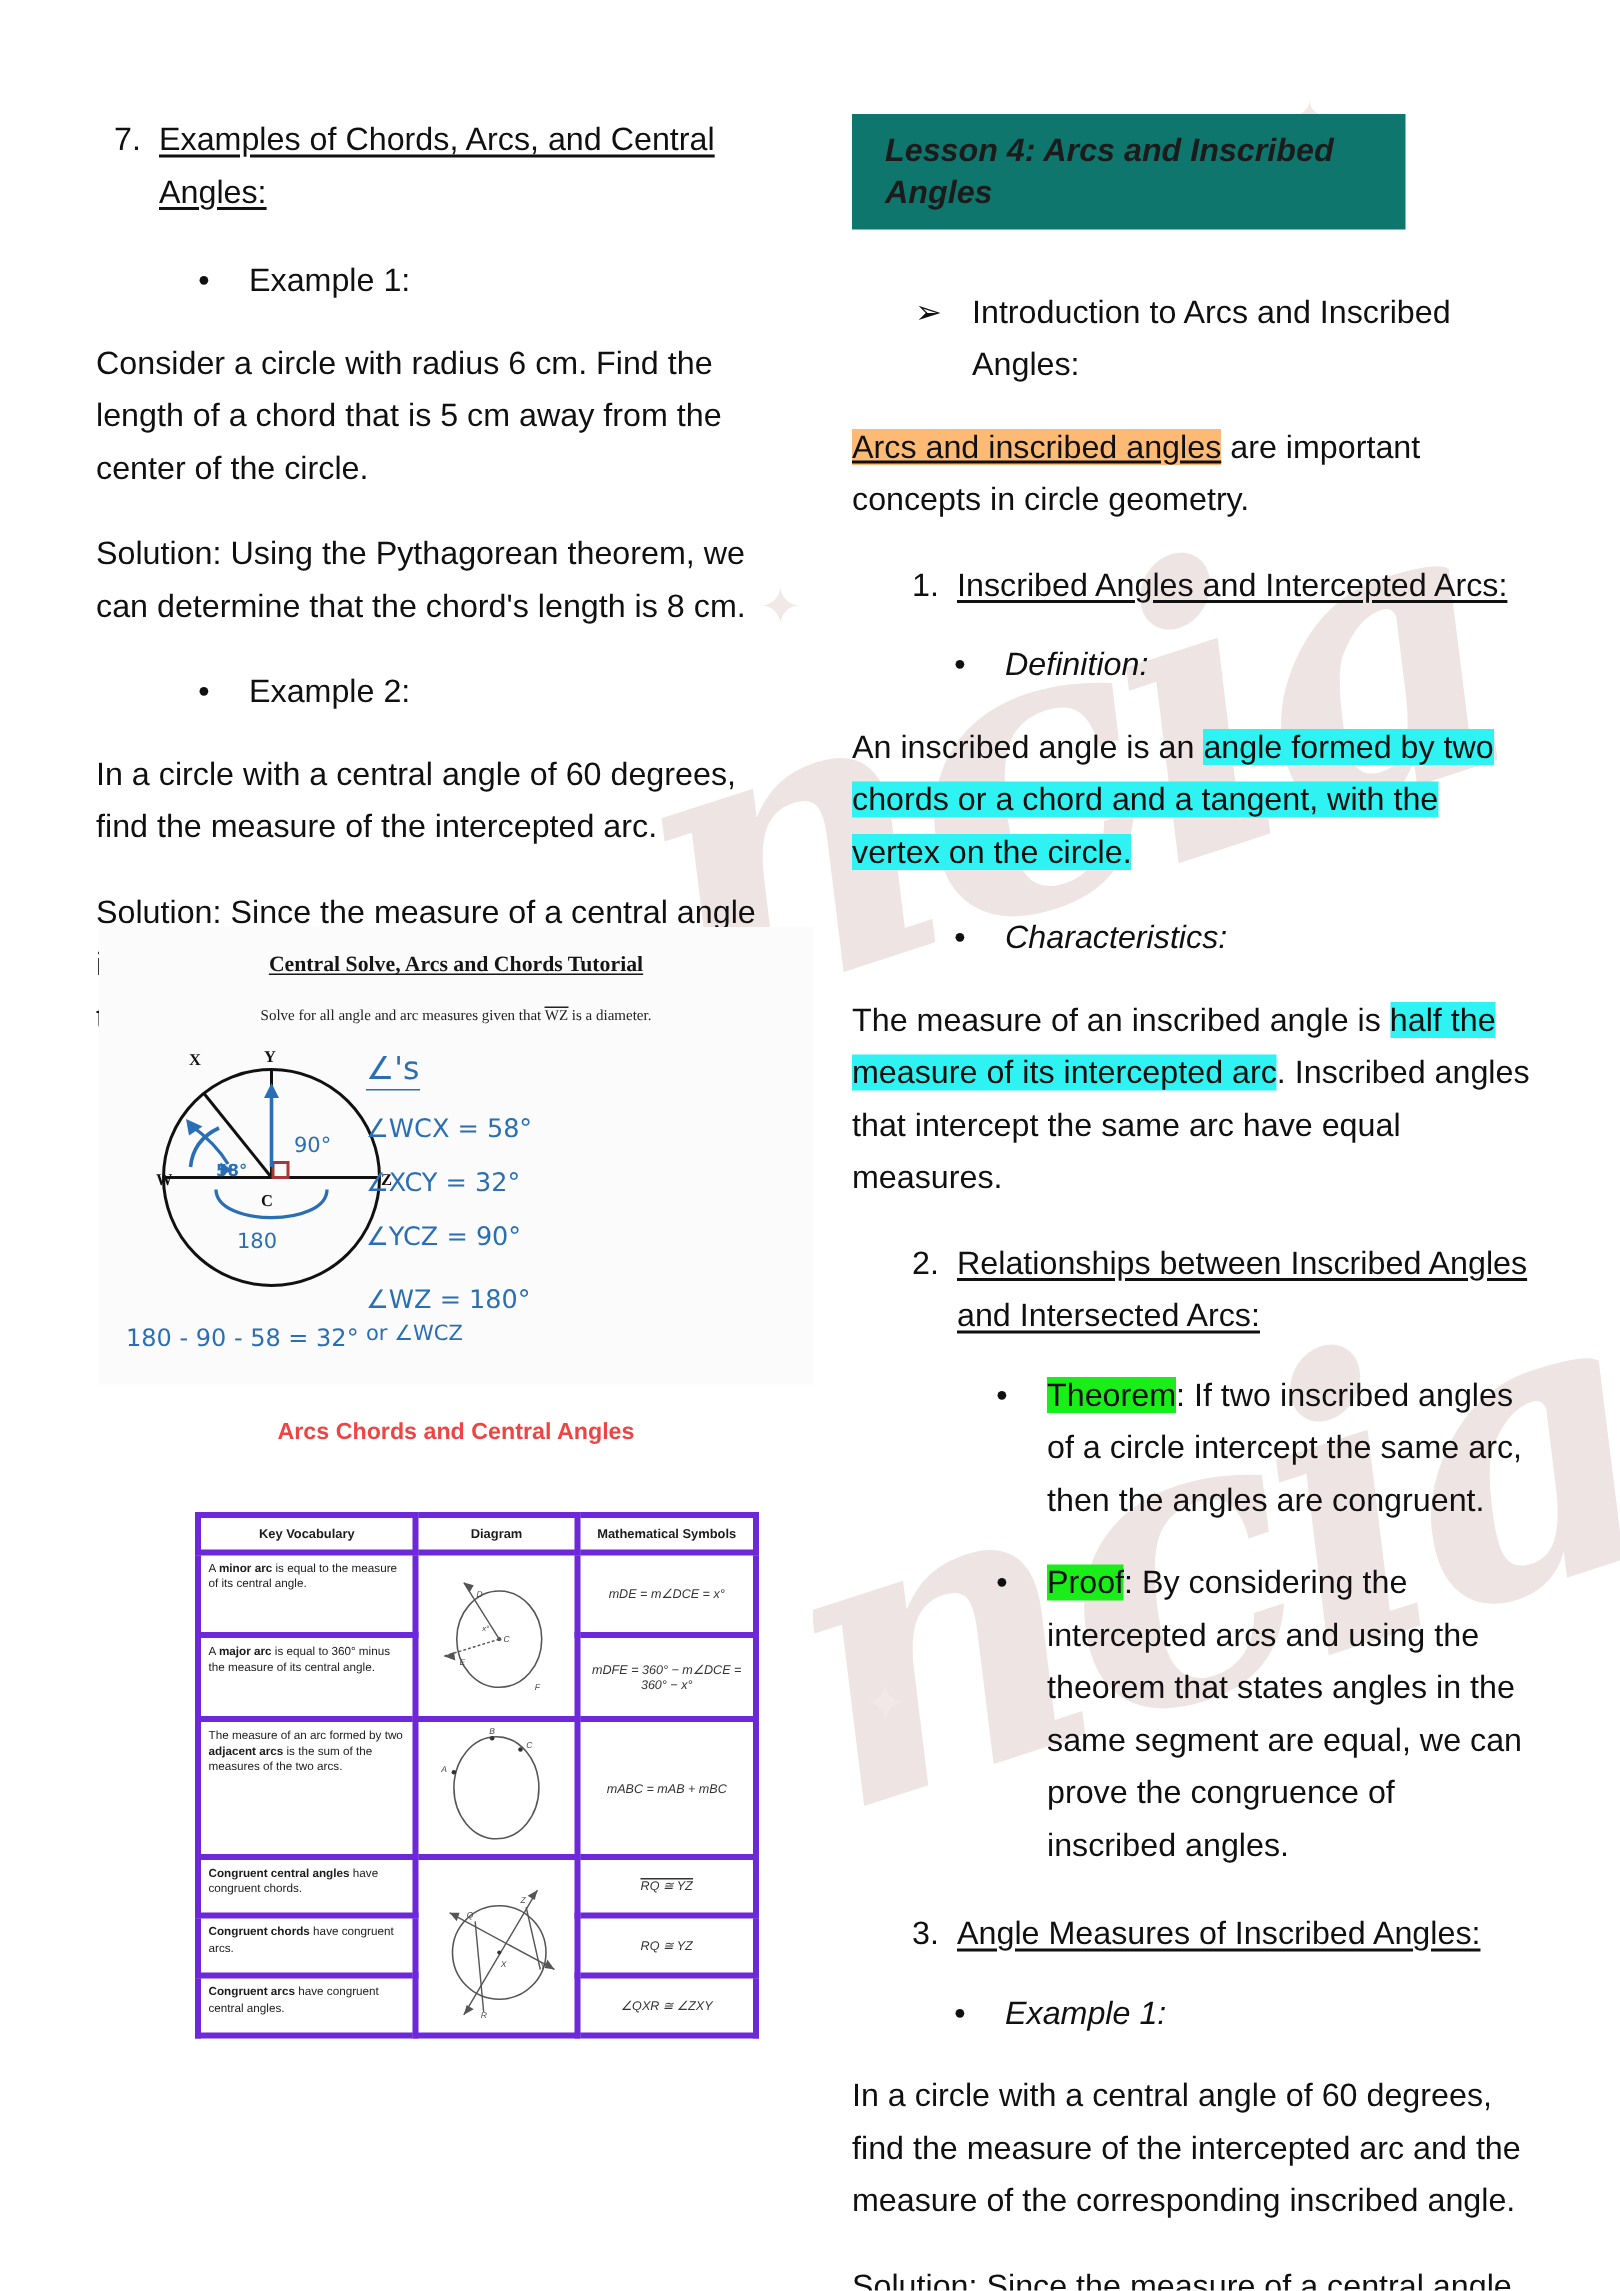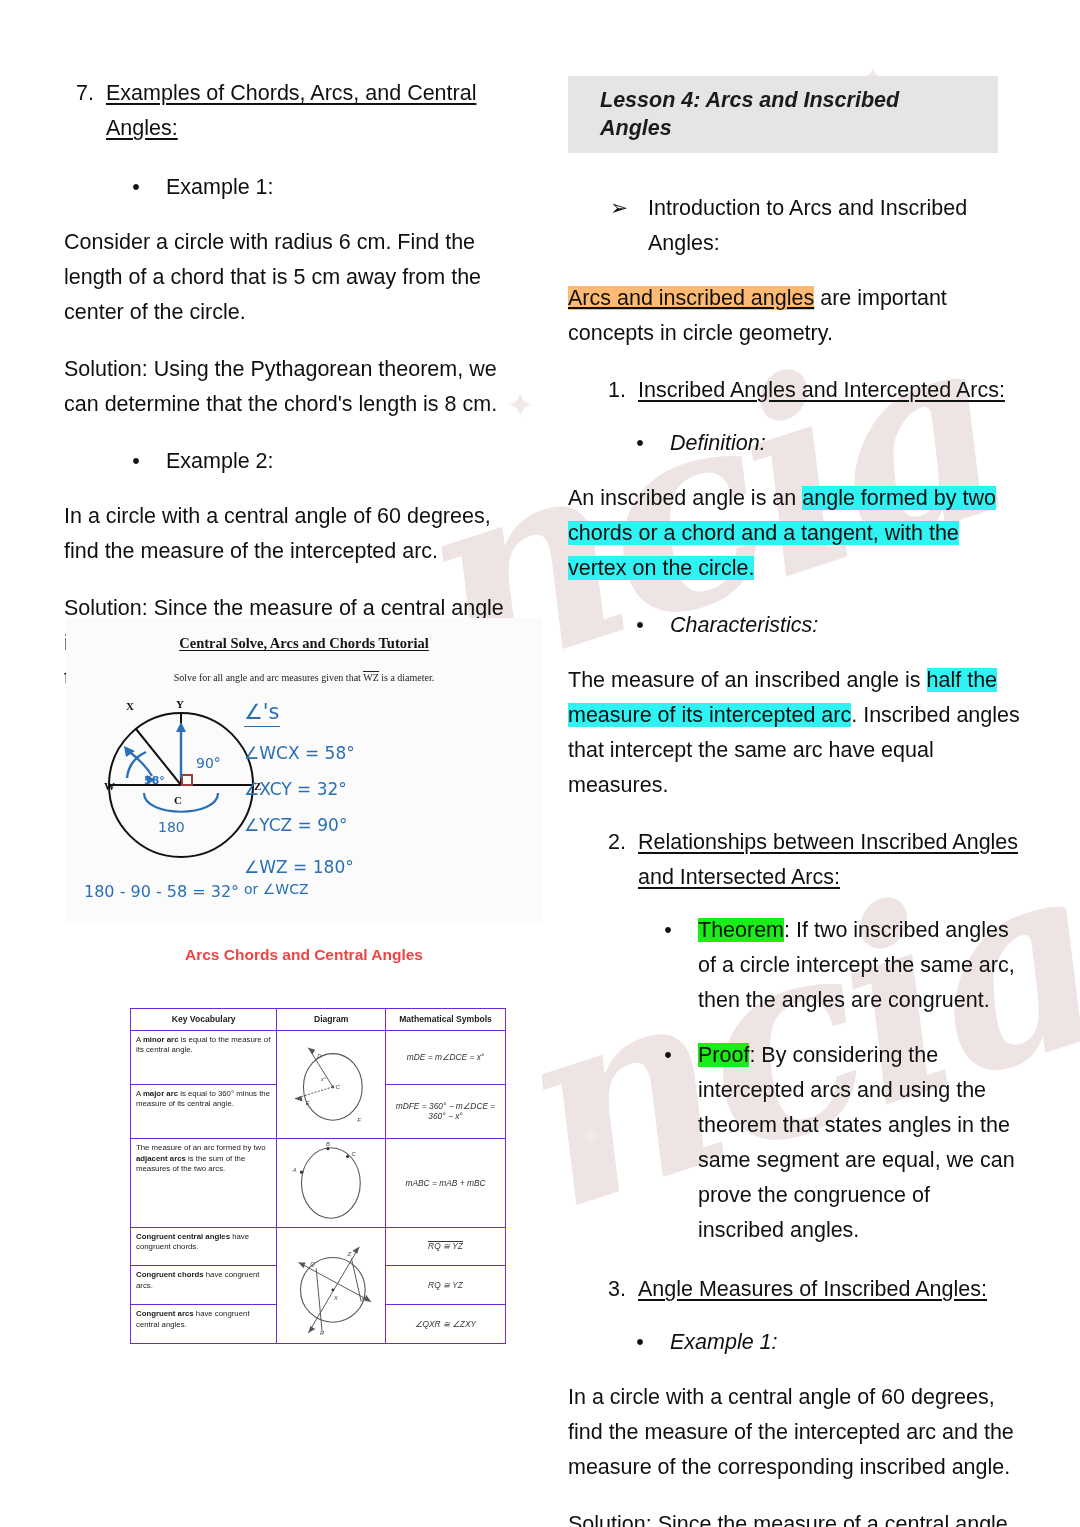"Lesson 4: Arcs and Inscribed" .hl-pink { background: #e5e5e5 -> #0f766e; padding: 10px 26px 11px 32px -> 10px 26px 11px 22px; width: 430px -> 369px }
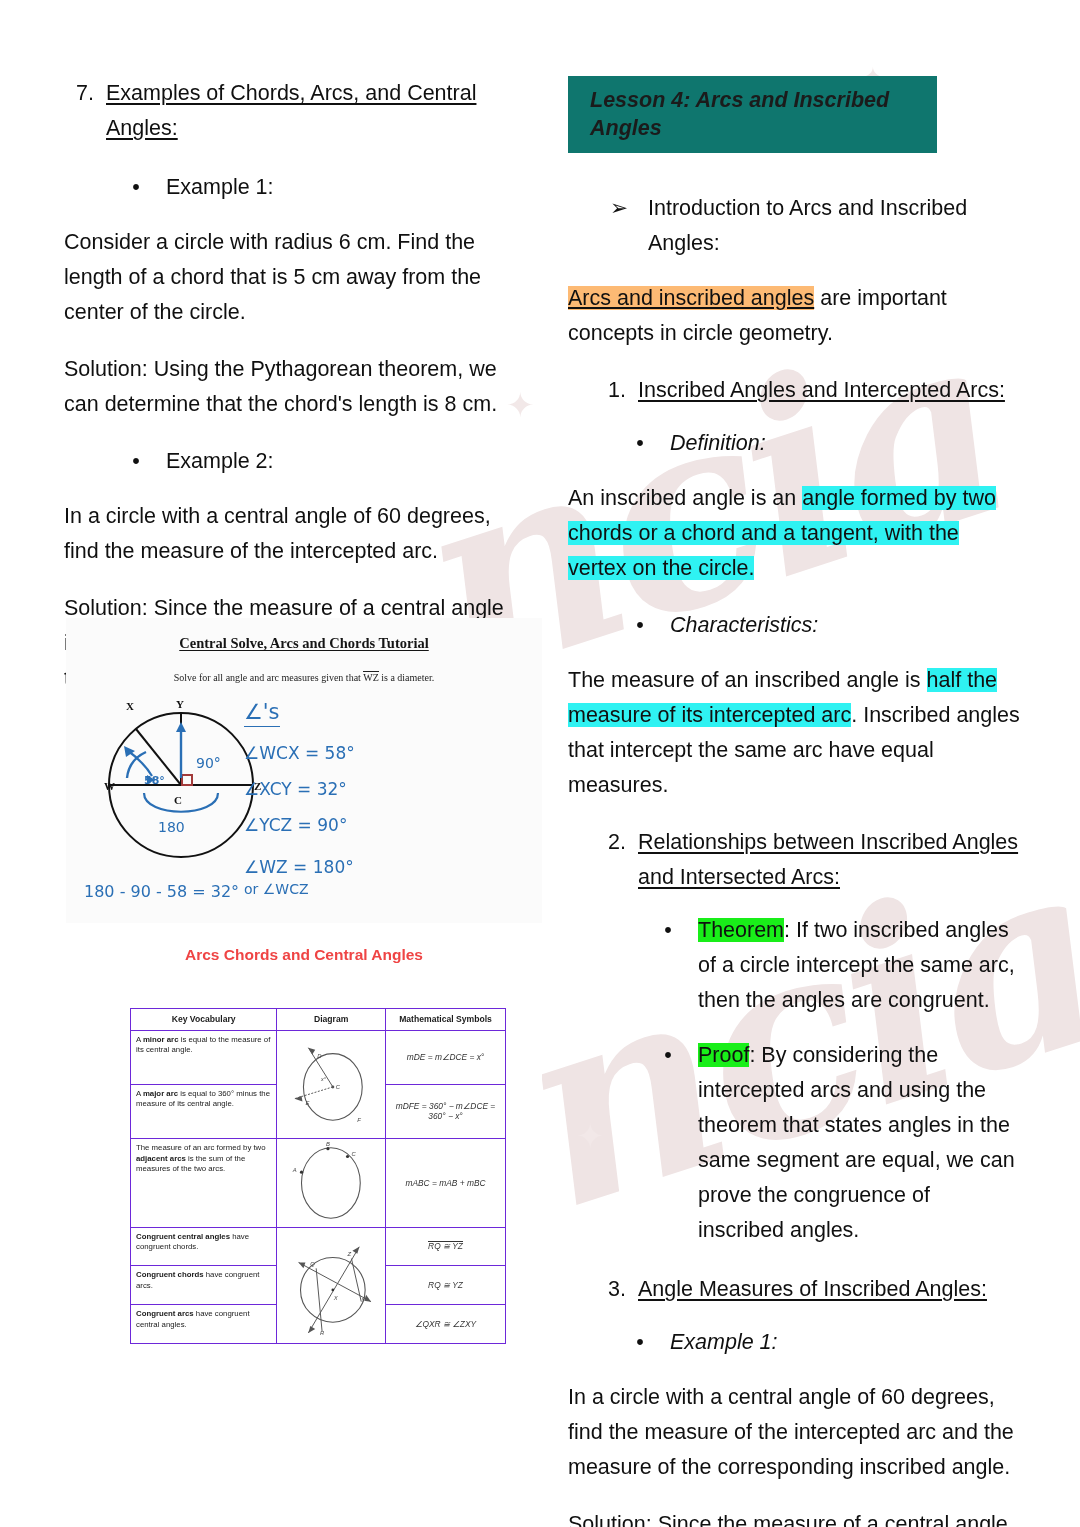"Key Vocabulary" #fig2 th,#fig2 td { border: 1px solid #6d28d9 -> 4px solid #6d28d9 }
